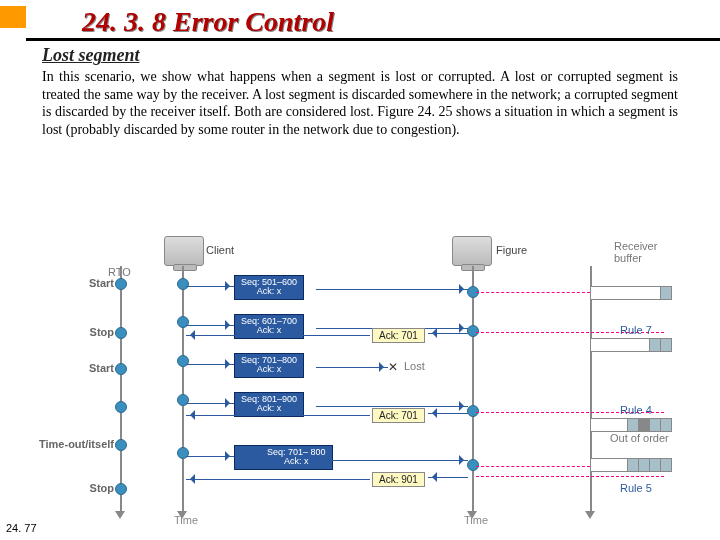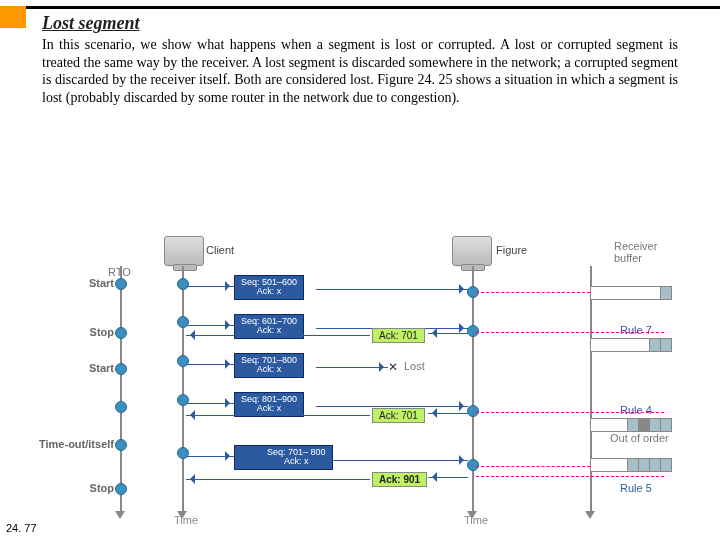"24. 3. 8 Error Control" div.title { html: none -> <div>24. 3. 8 Error Control</div> }
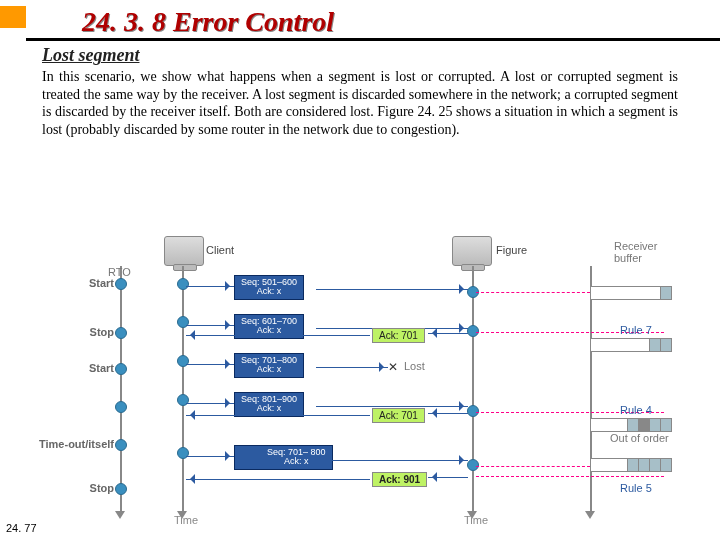"Ack: 701" .ack { background: #bef264 -> #fef9c3 }
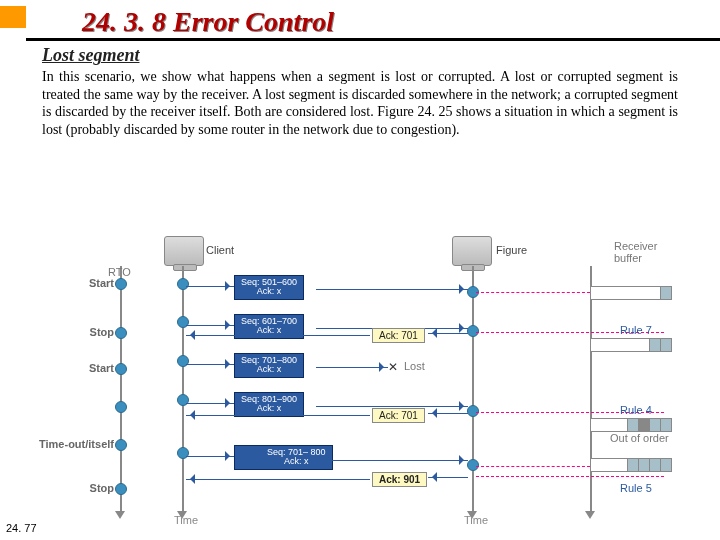"Ack: 901" div.ack { font-weight: bold -> none }
